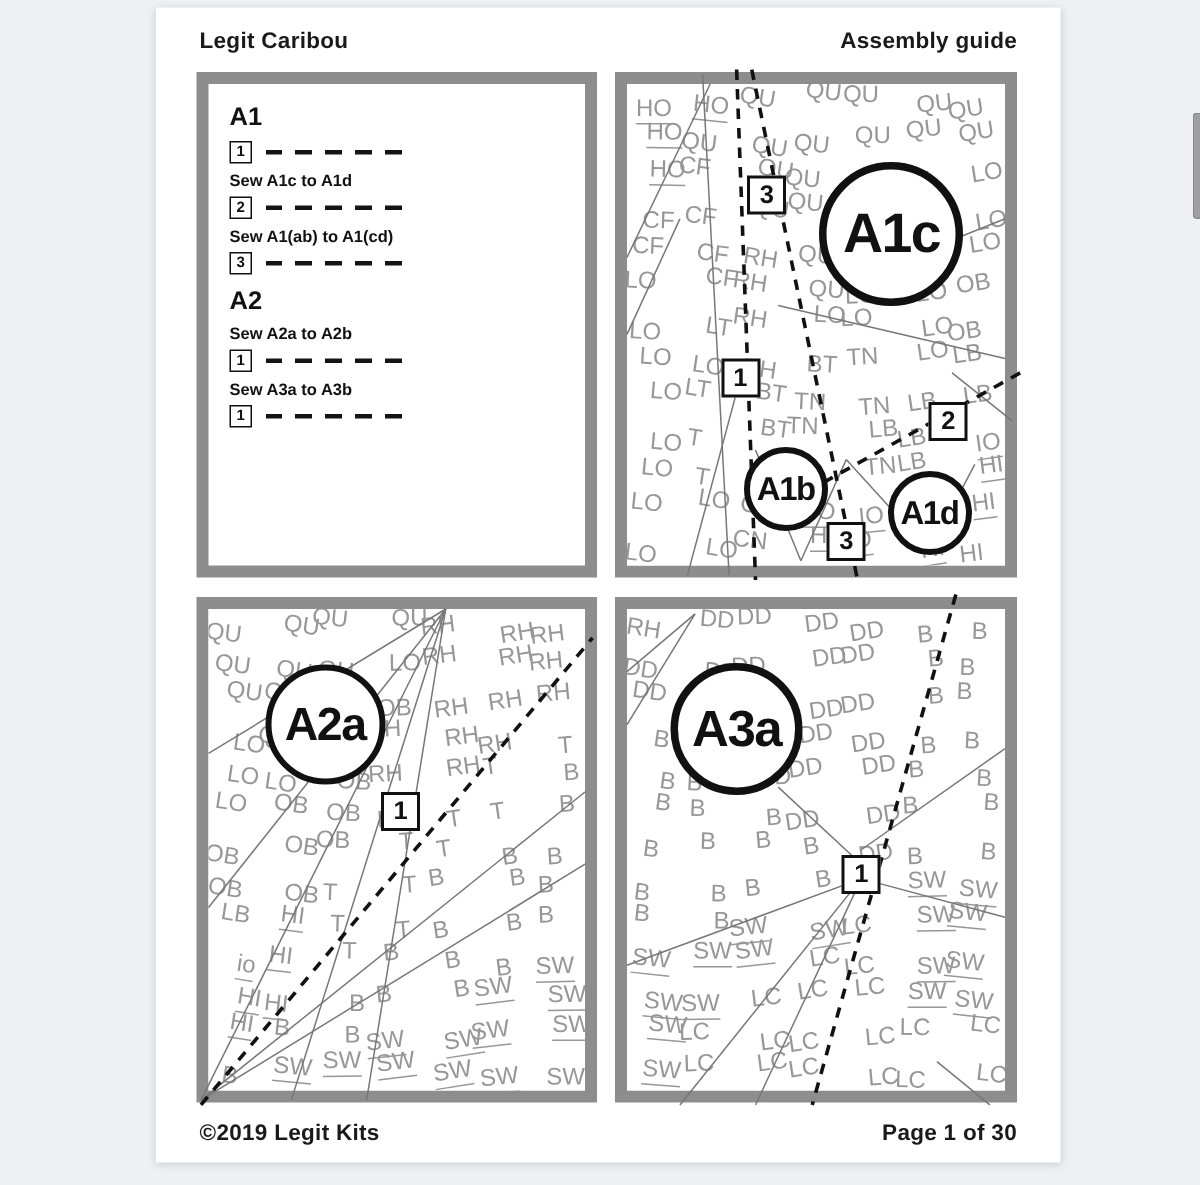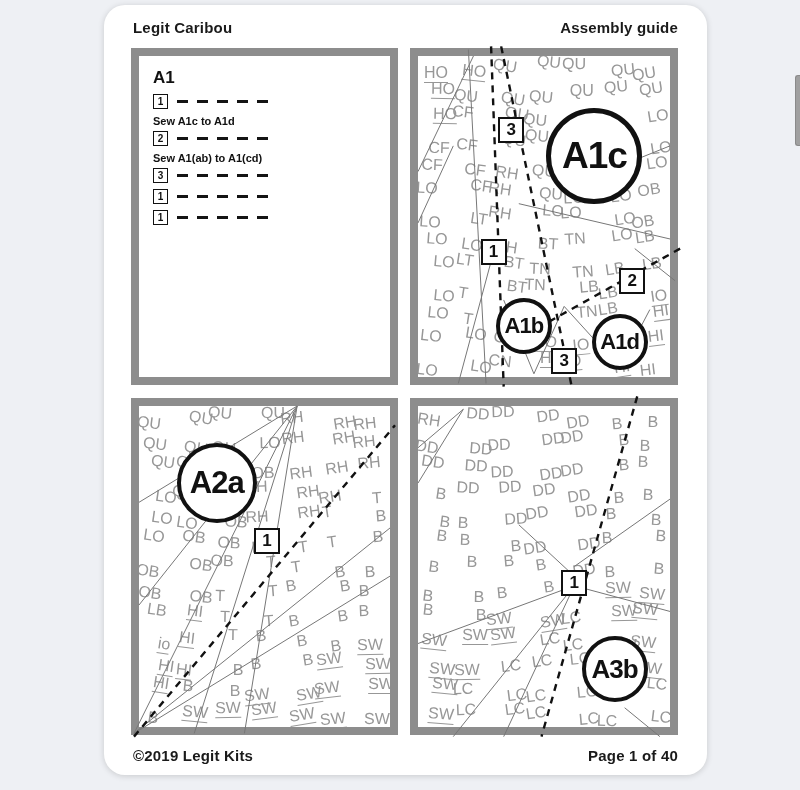"Legit Caribou" #page { border-radius: 21px -> none }
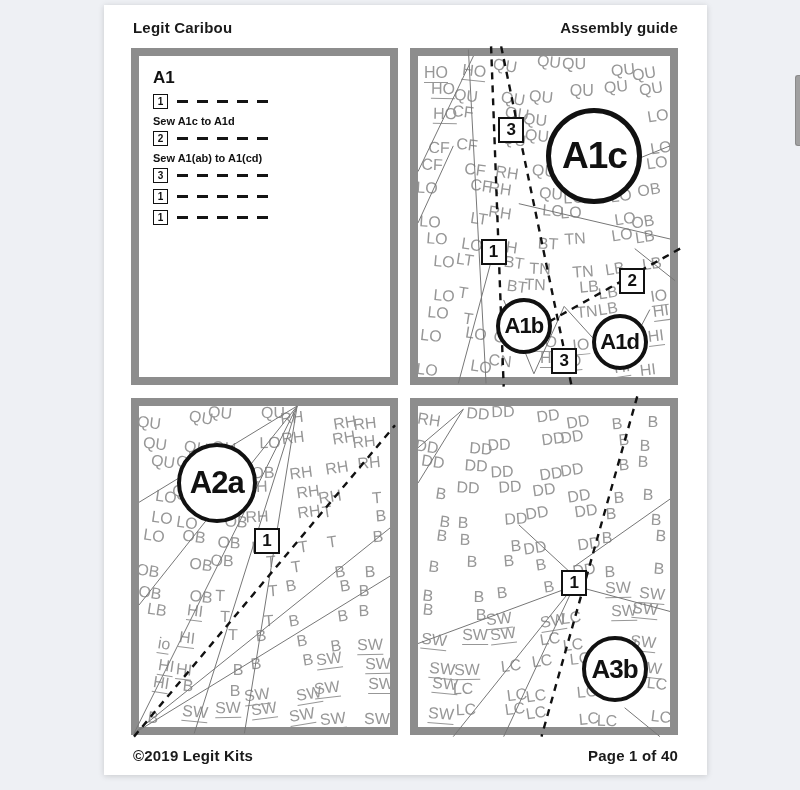"A2" div.sec-heading { html: none -> <div>A2</div> }
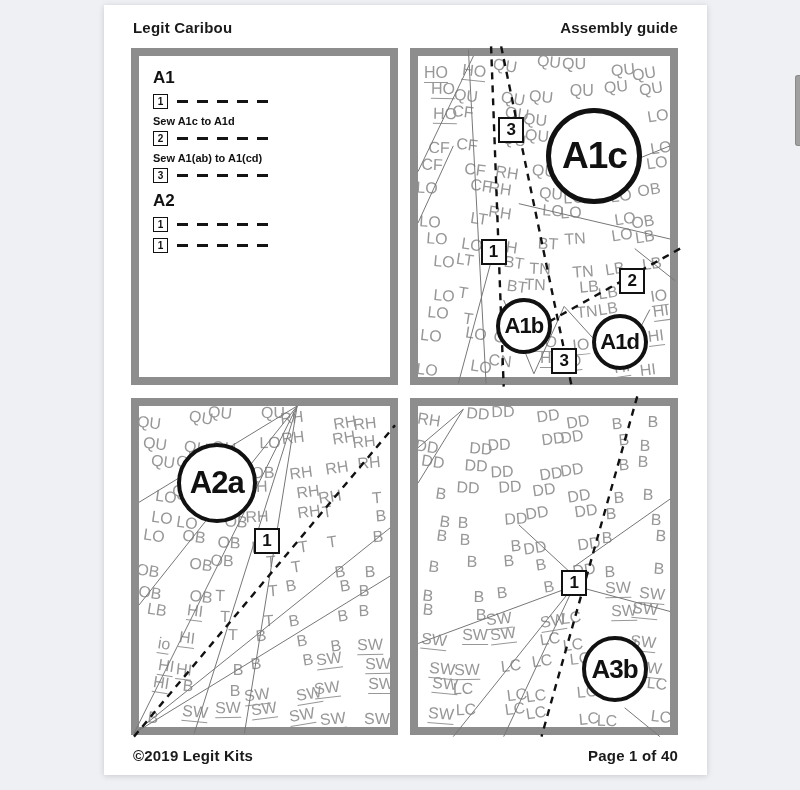"Sew A2a to A2b" div.step-label { html: none -> <div>Sew A2a to A2b</div> }
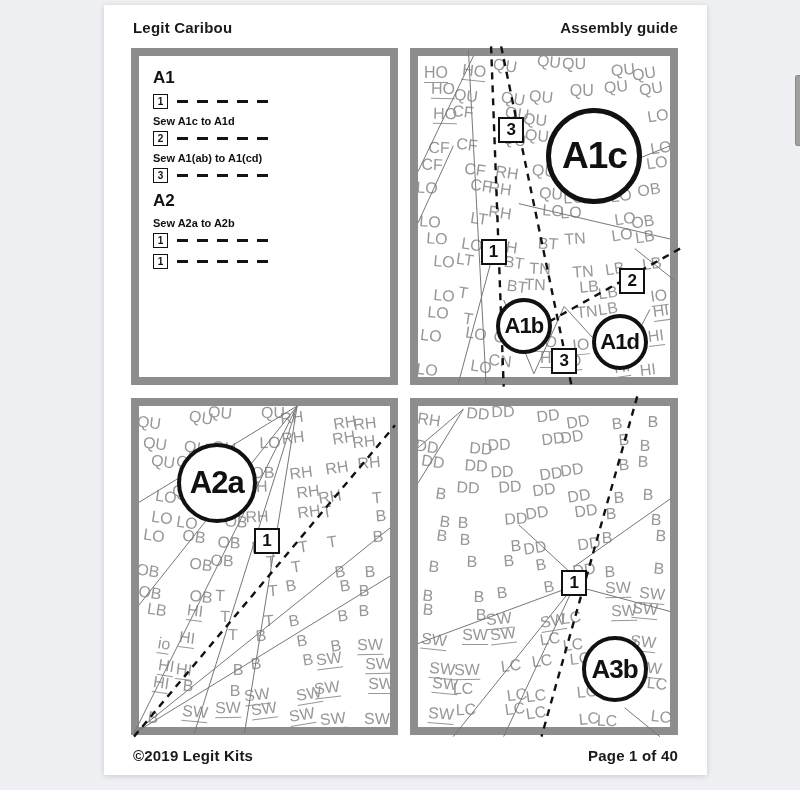"Sew A3a to A3b" div.step-label { html: none -> <div>Sew A3a to A3b</div> }
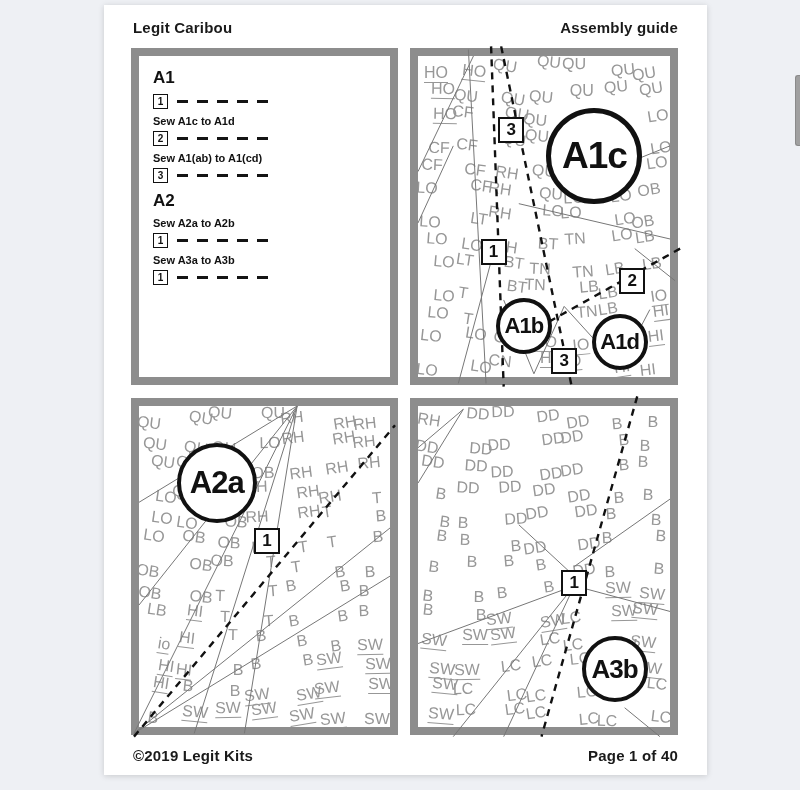"A3a" div.piece-circle { html: none -> <div>A3a</div> }
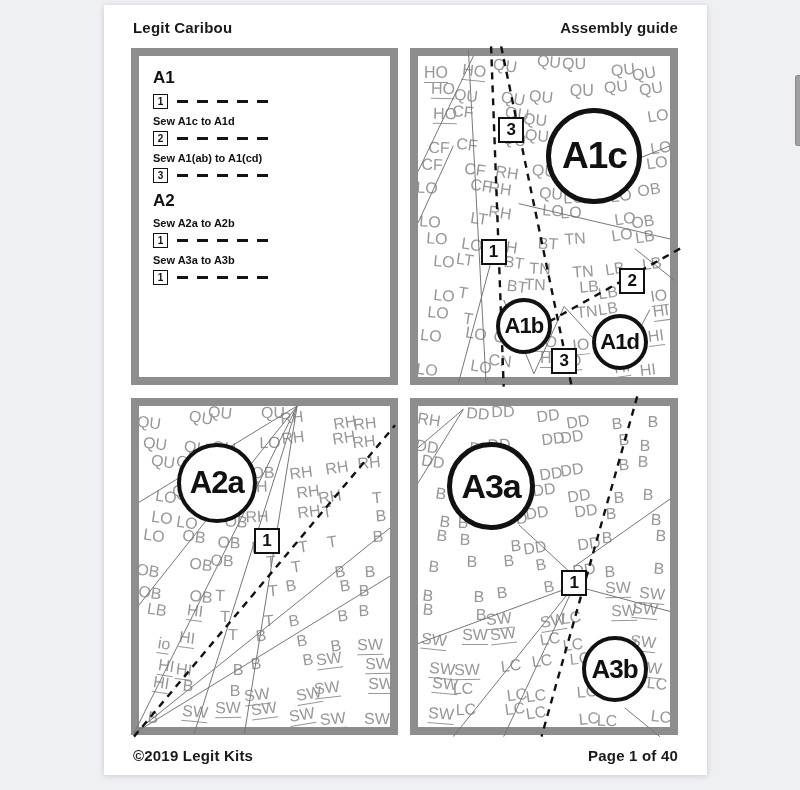"A3b" div.piece-circle { html: <div>A3b</div> -> none }
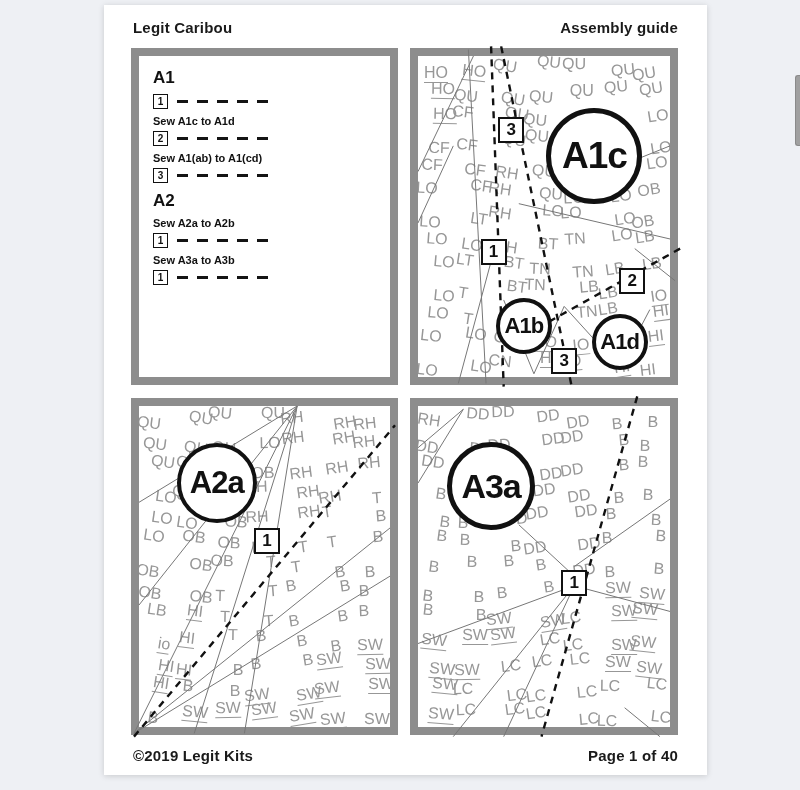"Page 1 of 40" span.hdr-text { text: 40 -> 30 }
